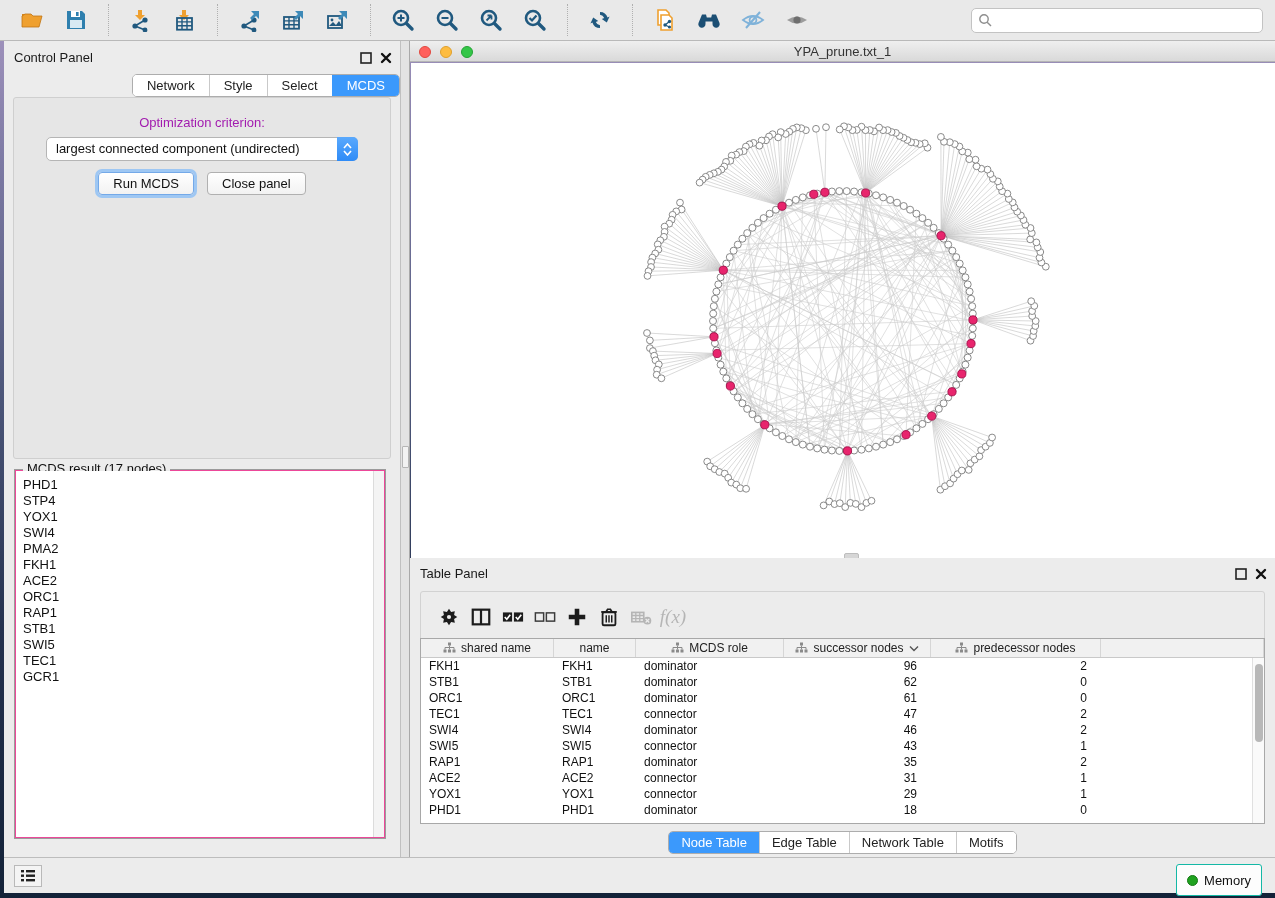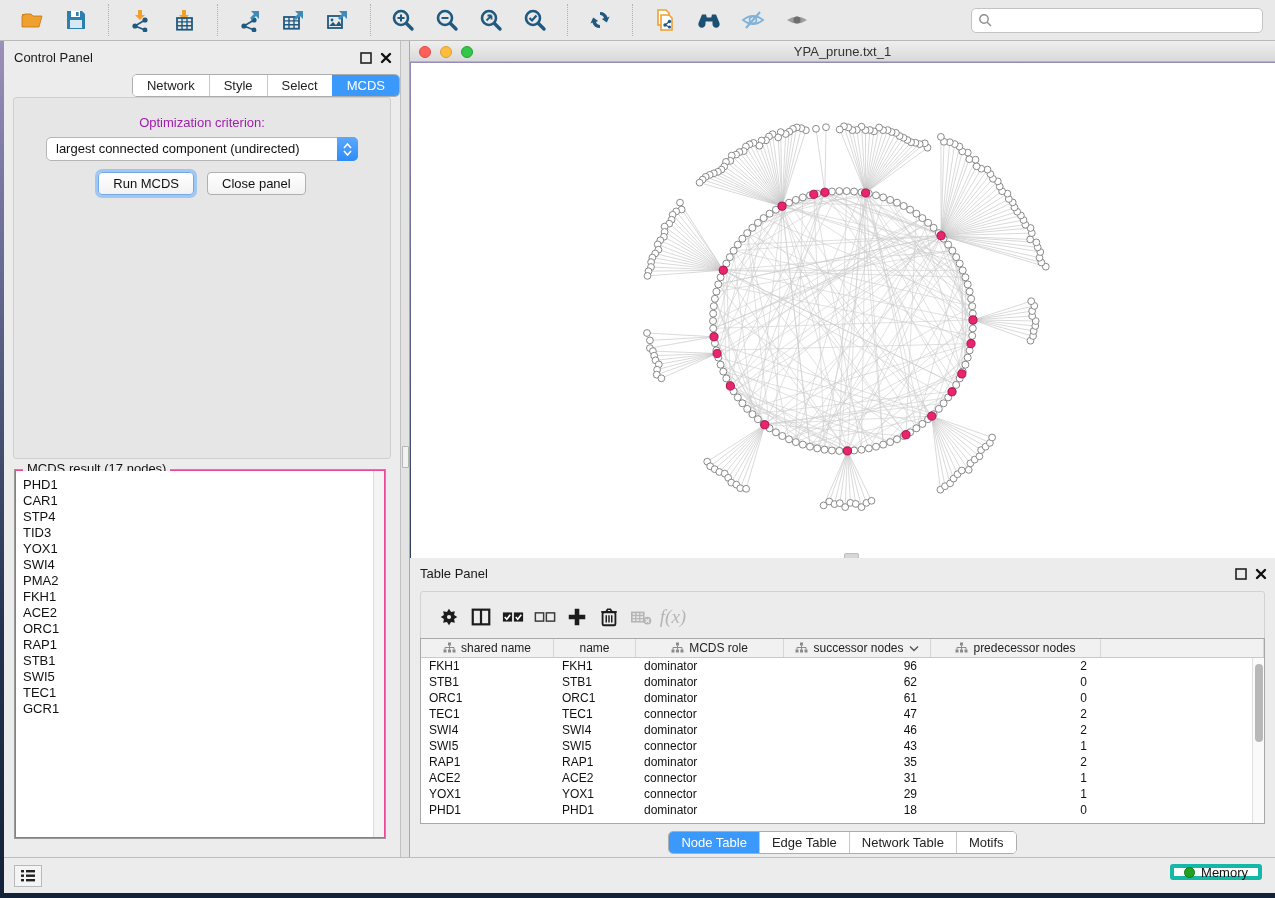"CAR1" div.mcds-item { html: <div>CAR1</div> -> none }
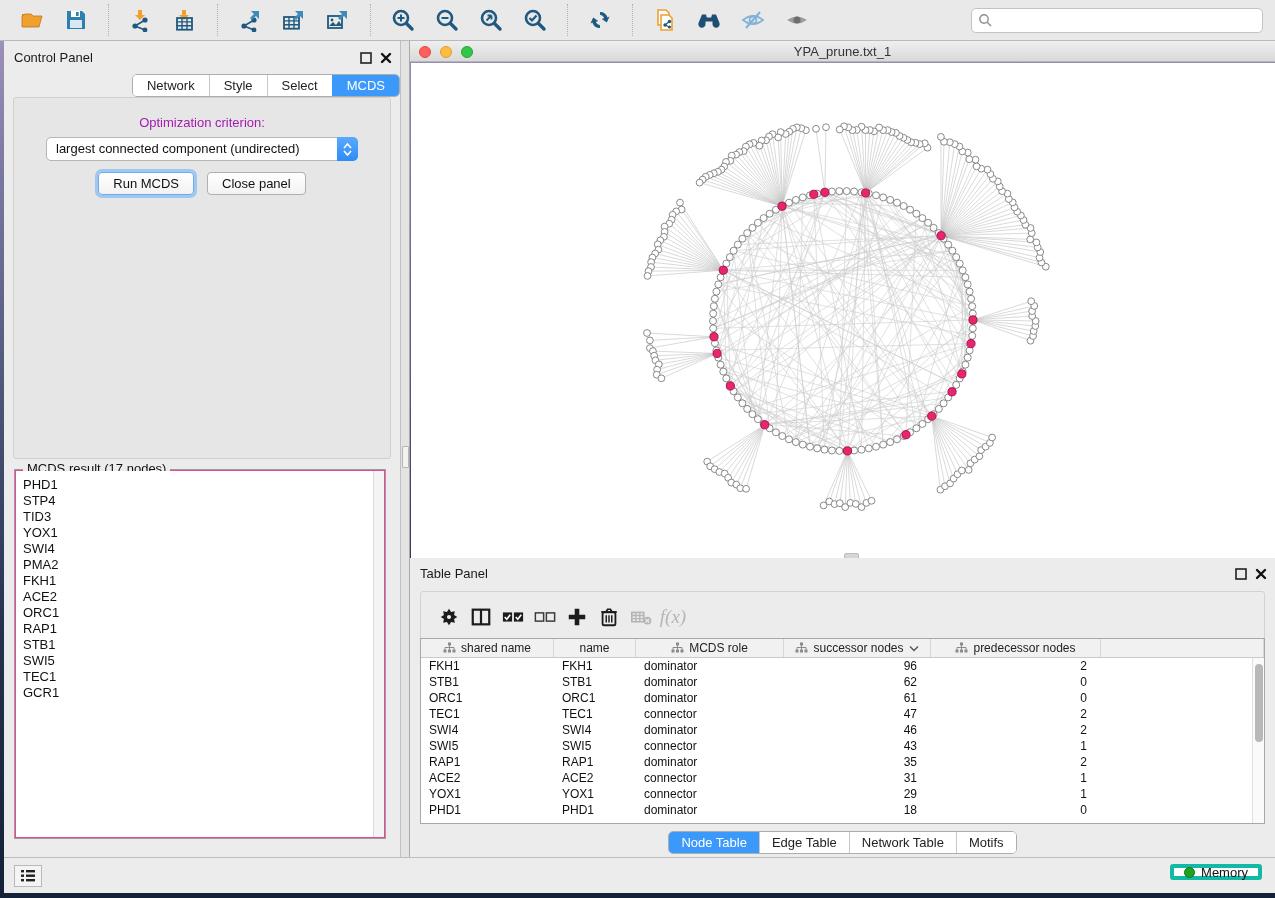"TID3" div.mcds-item { html: <div>TID3</div> -> none }
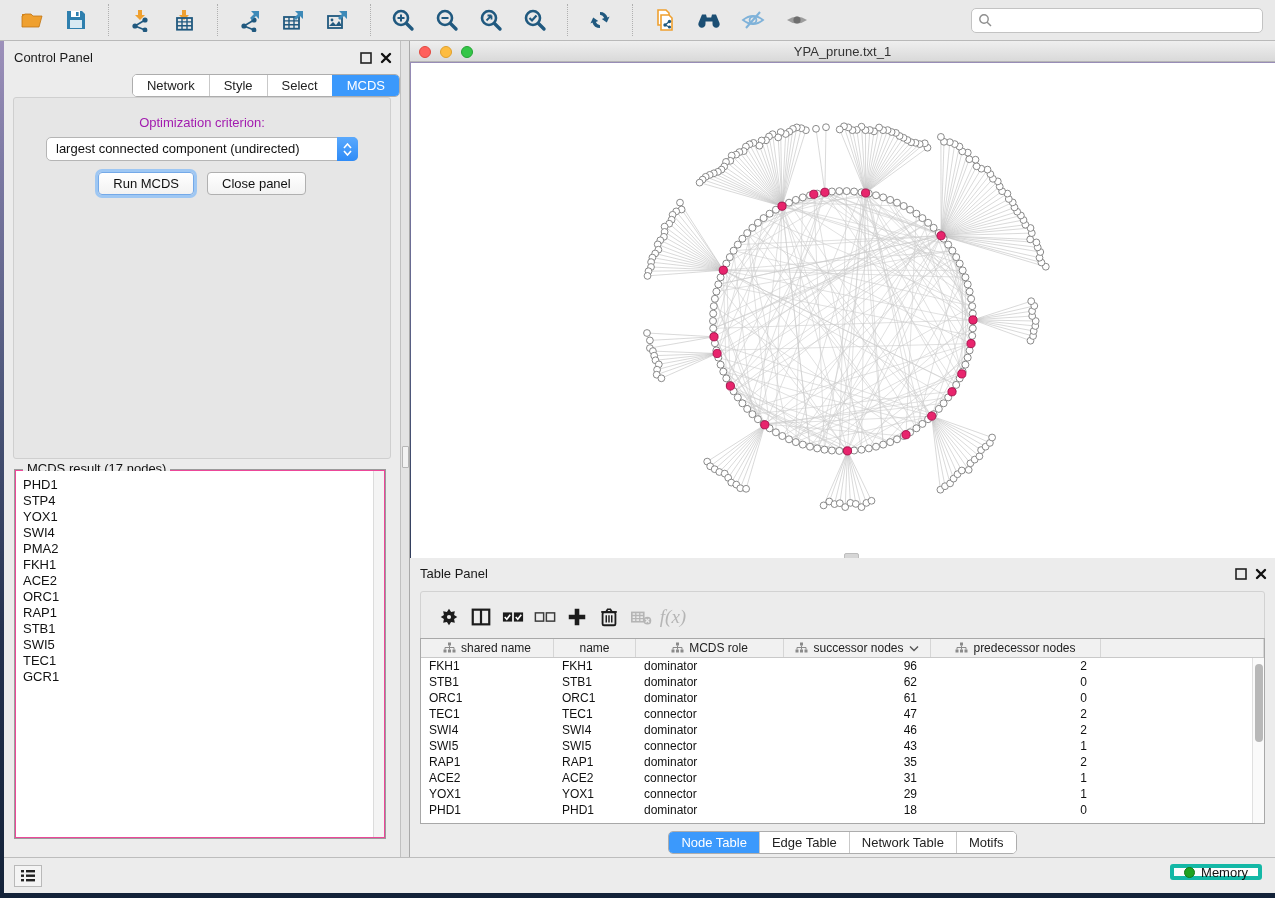"Memory" .memory-btn { border: 4px solid #14b8a6 -> 1px solid #14b8a6; height: 16px -> 32px }
